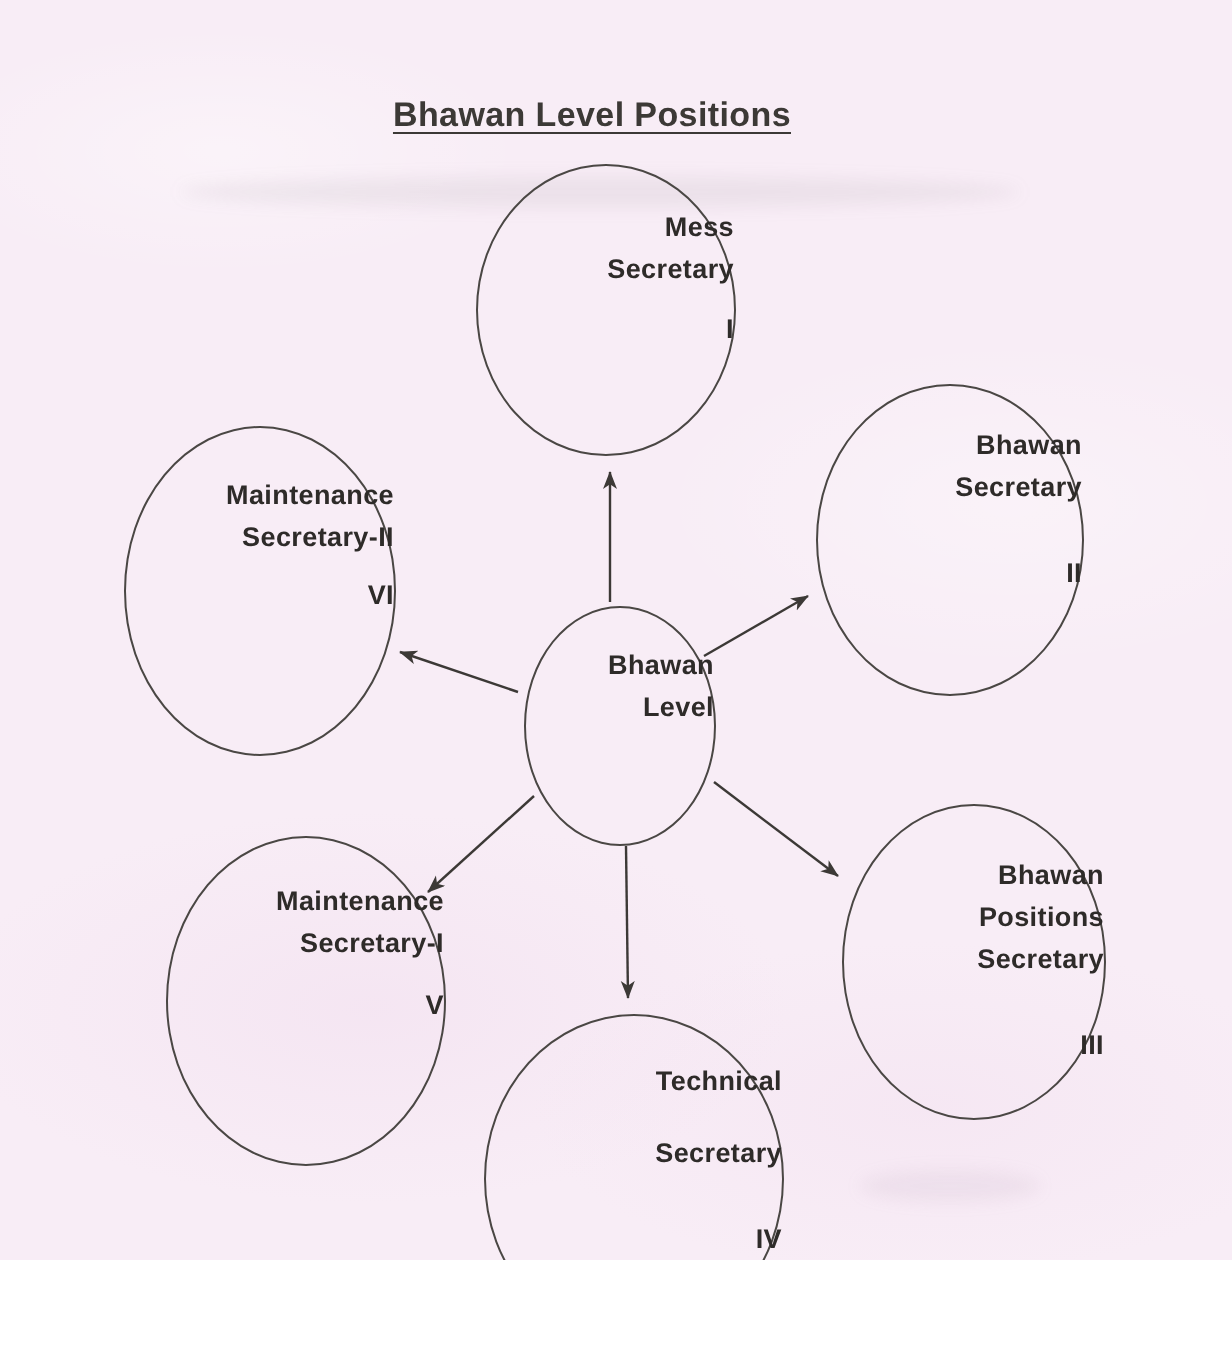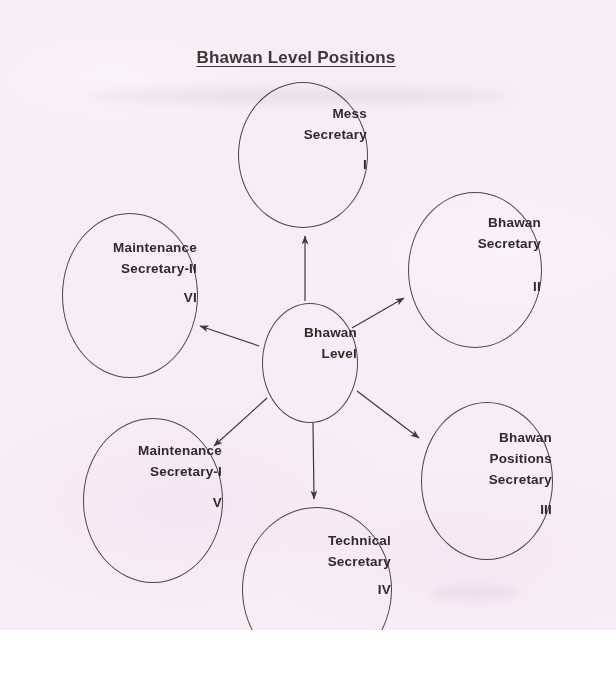"III" .node.social .numeral { margin-top: 9px -> 22px }
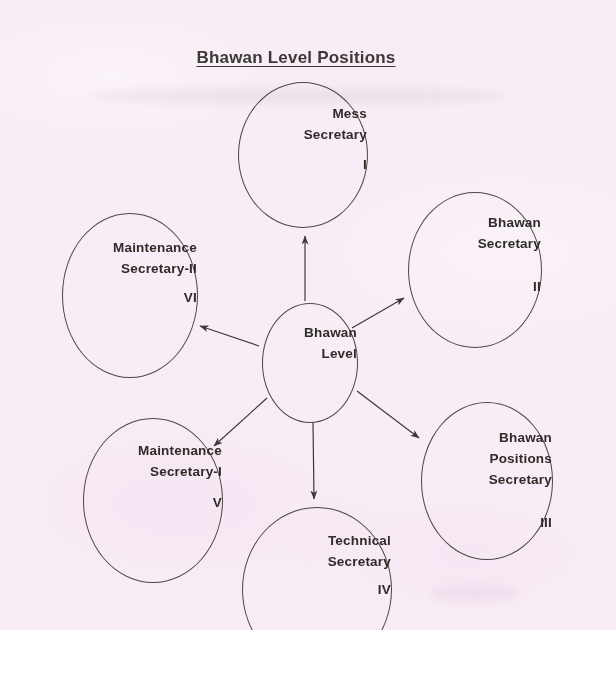"Technical" .node.tech .node-lines { gap: none -> 15px }
